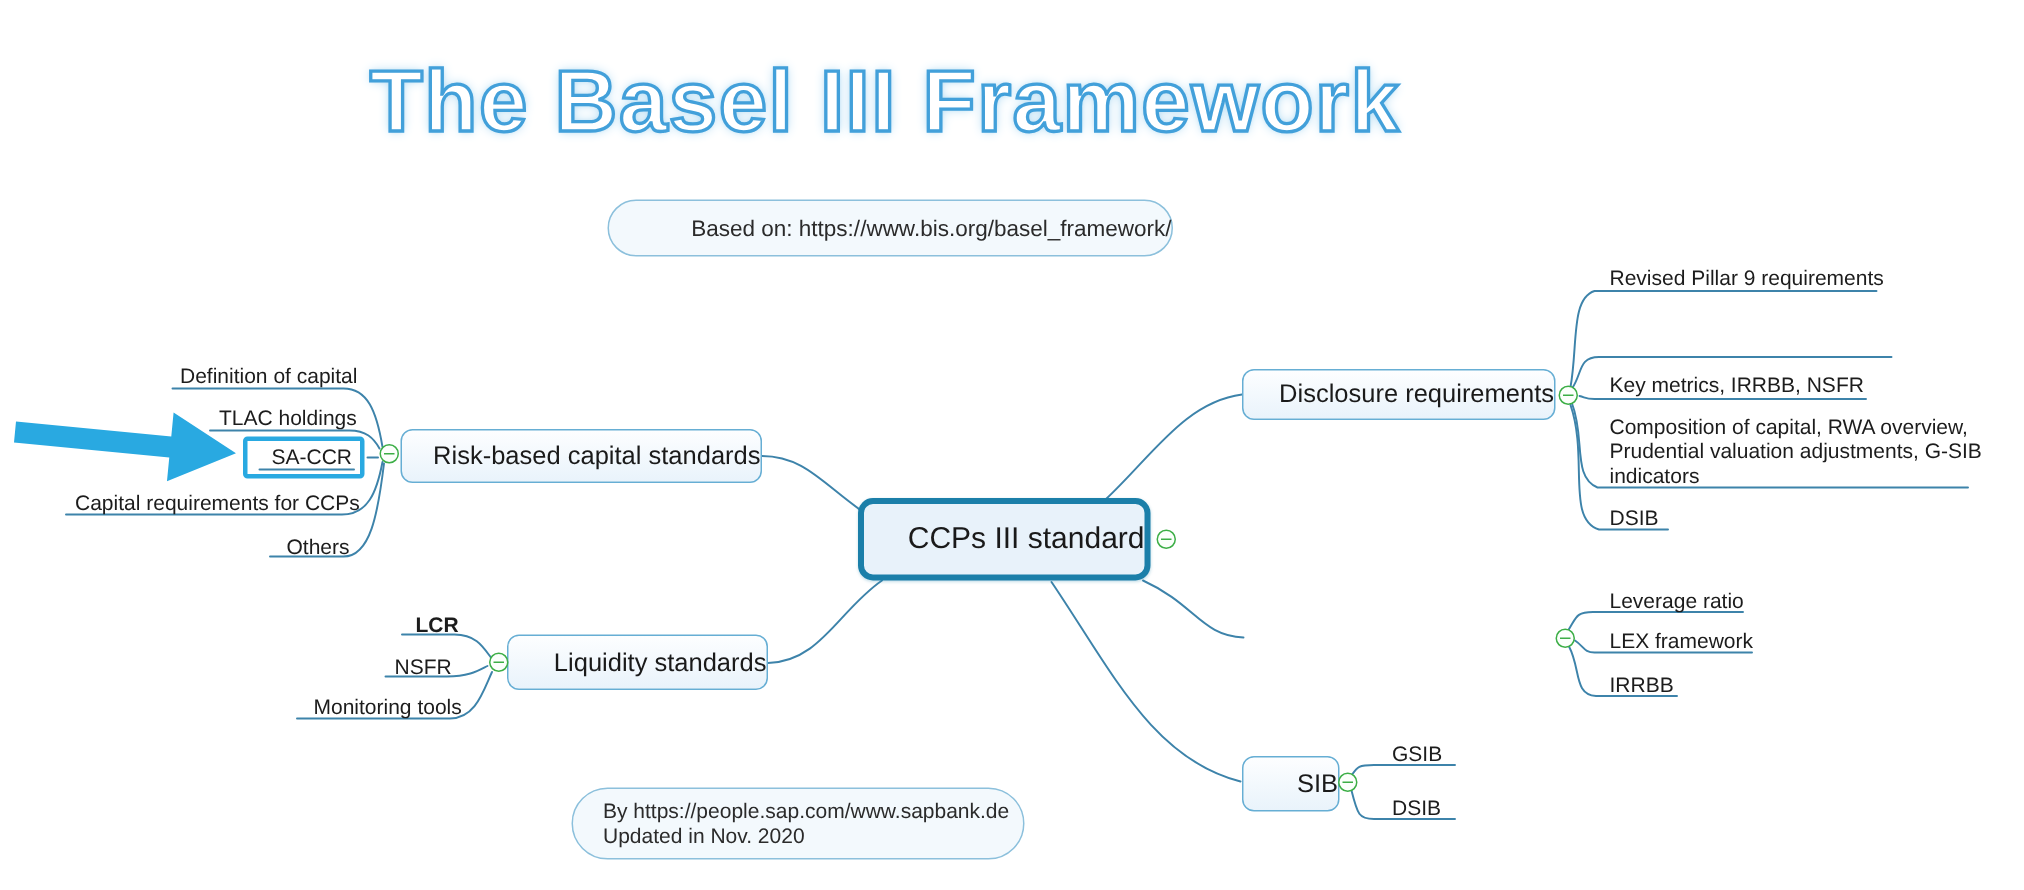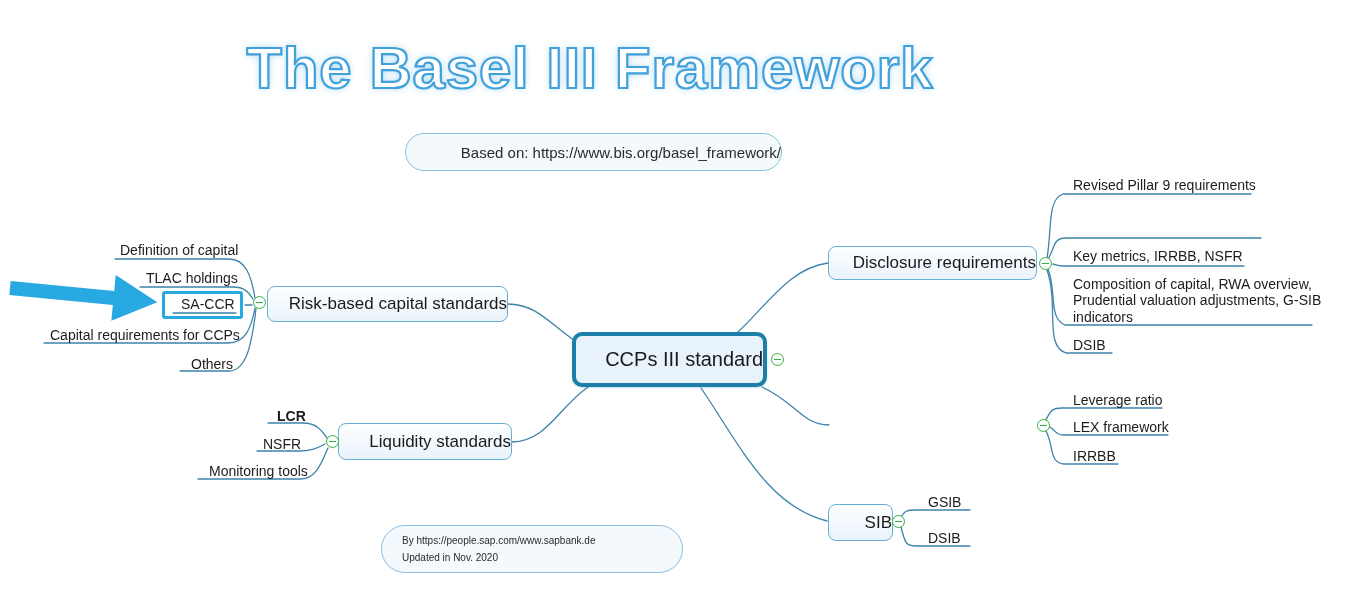"By https://people.sap.com/www.sapbank.de" div.bubble { font-size: 10px -> 14px }
